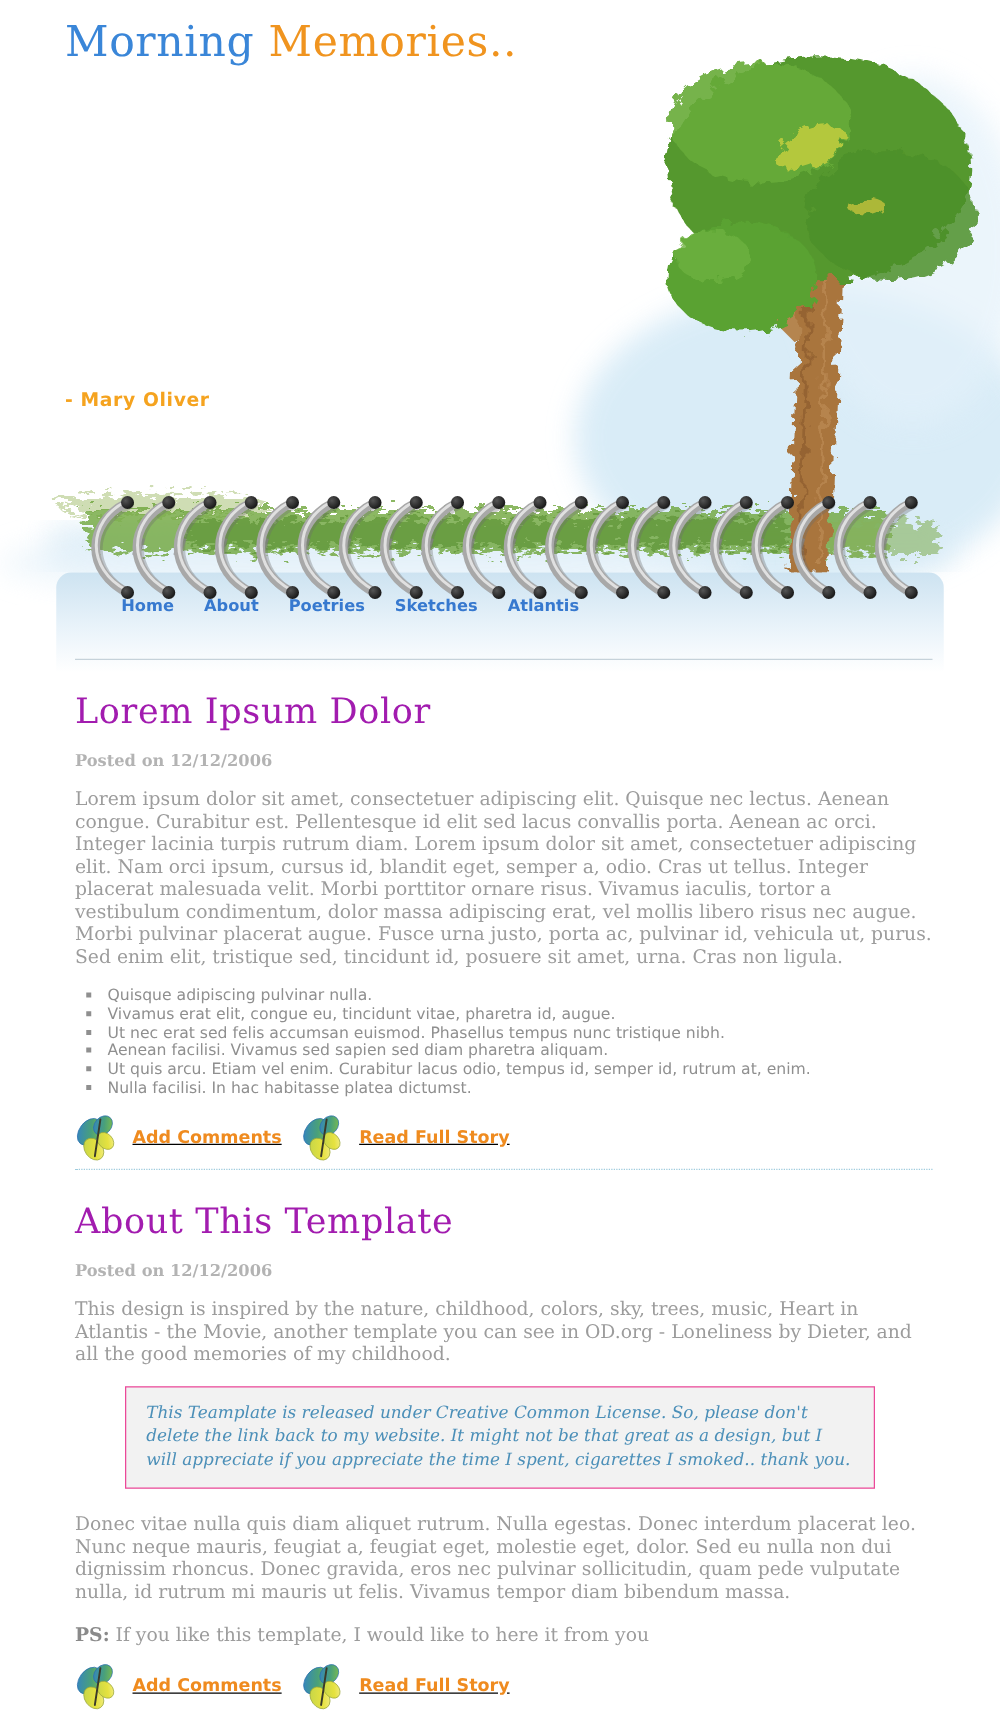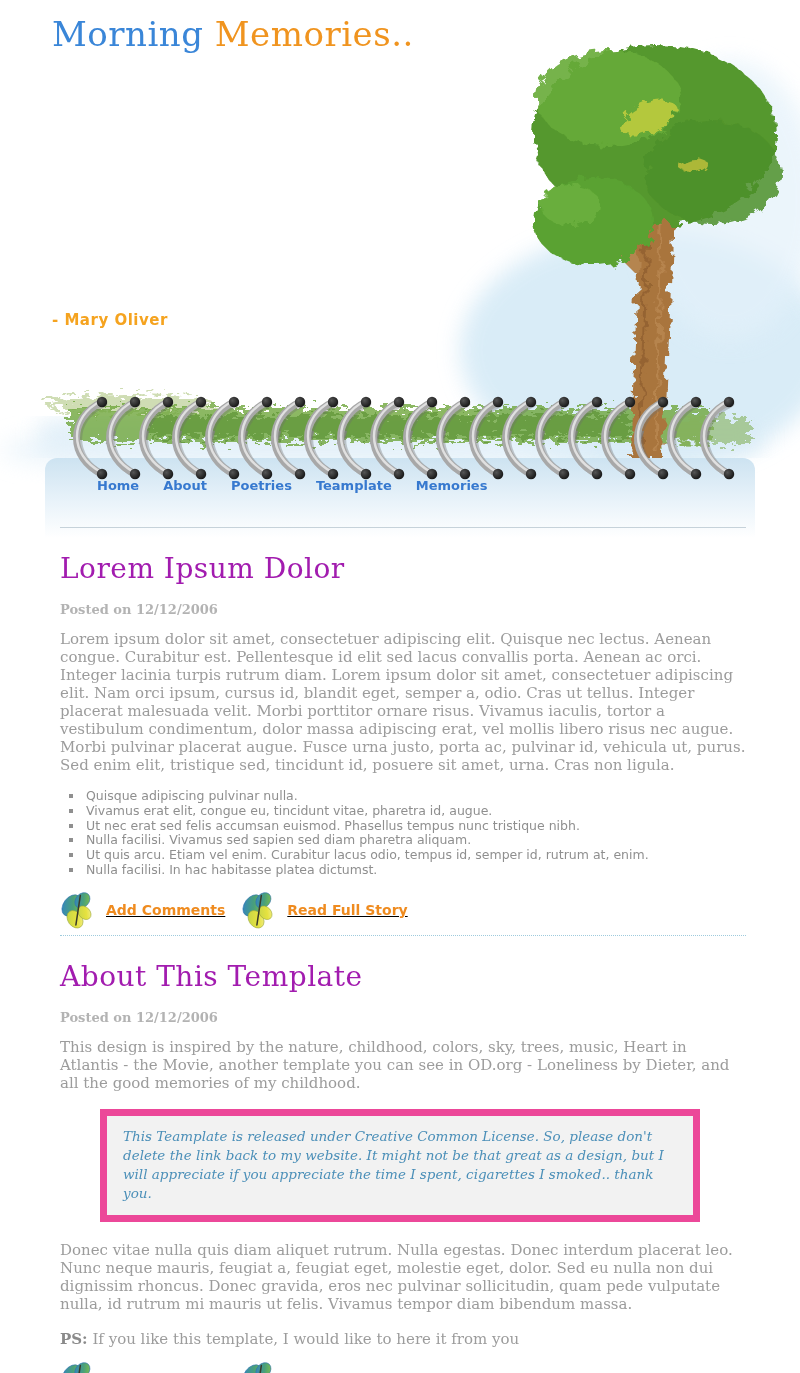"Teamplate" a { text: Teamplate -> Sketches }
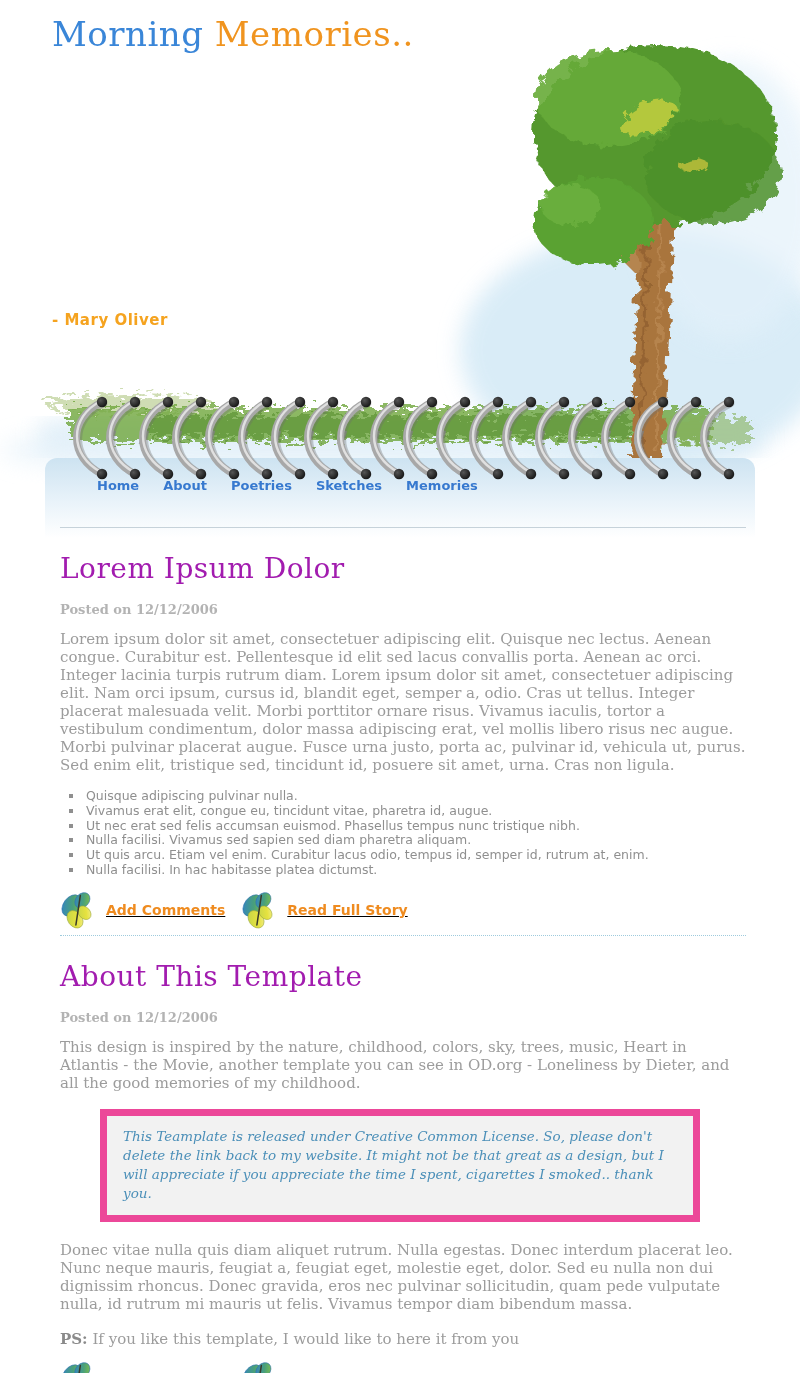"Memories" a { text: Memories -> Atlantis }
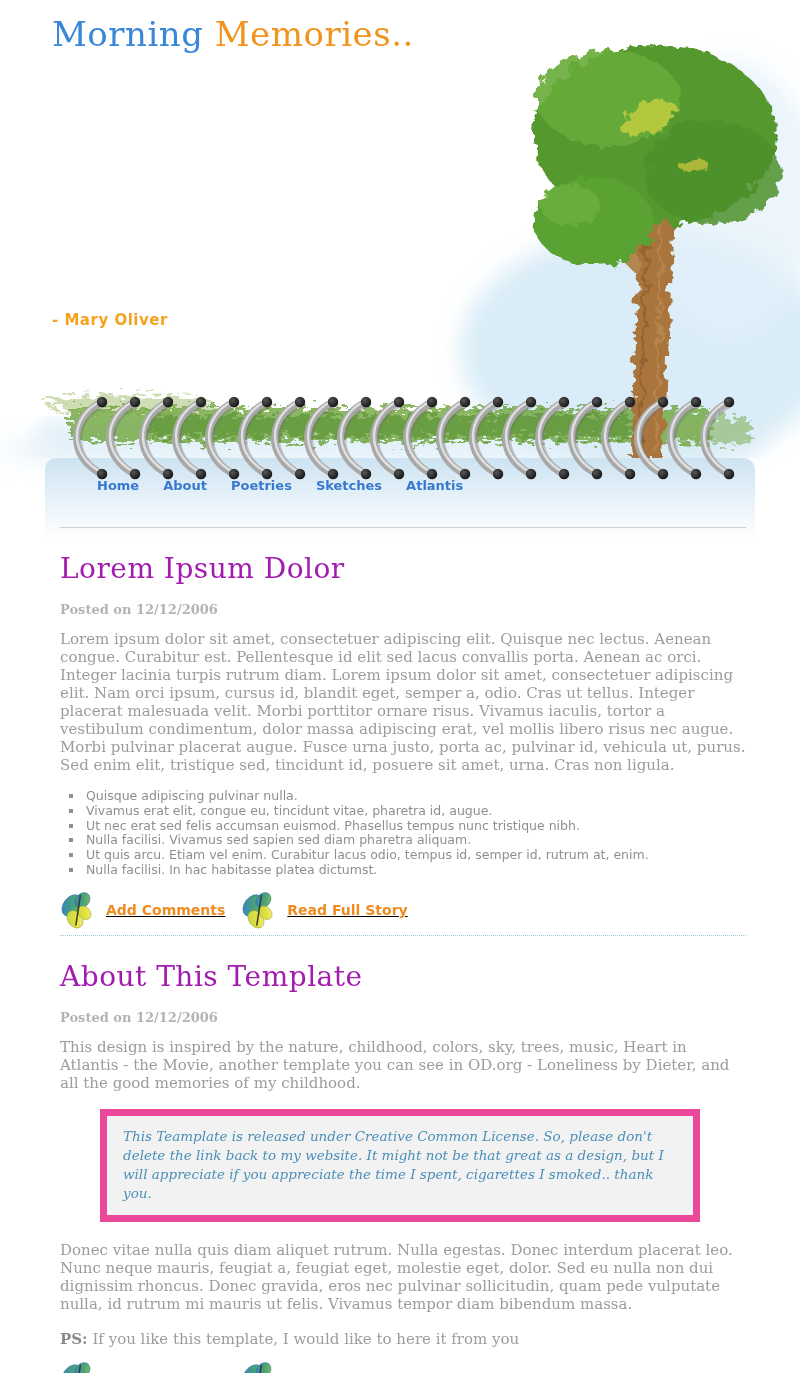"Nulla facilisi. Vivamus sed sapien" li { text: Nulla -> Aenean }
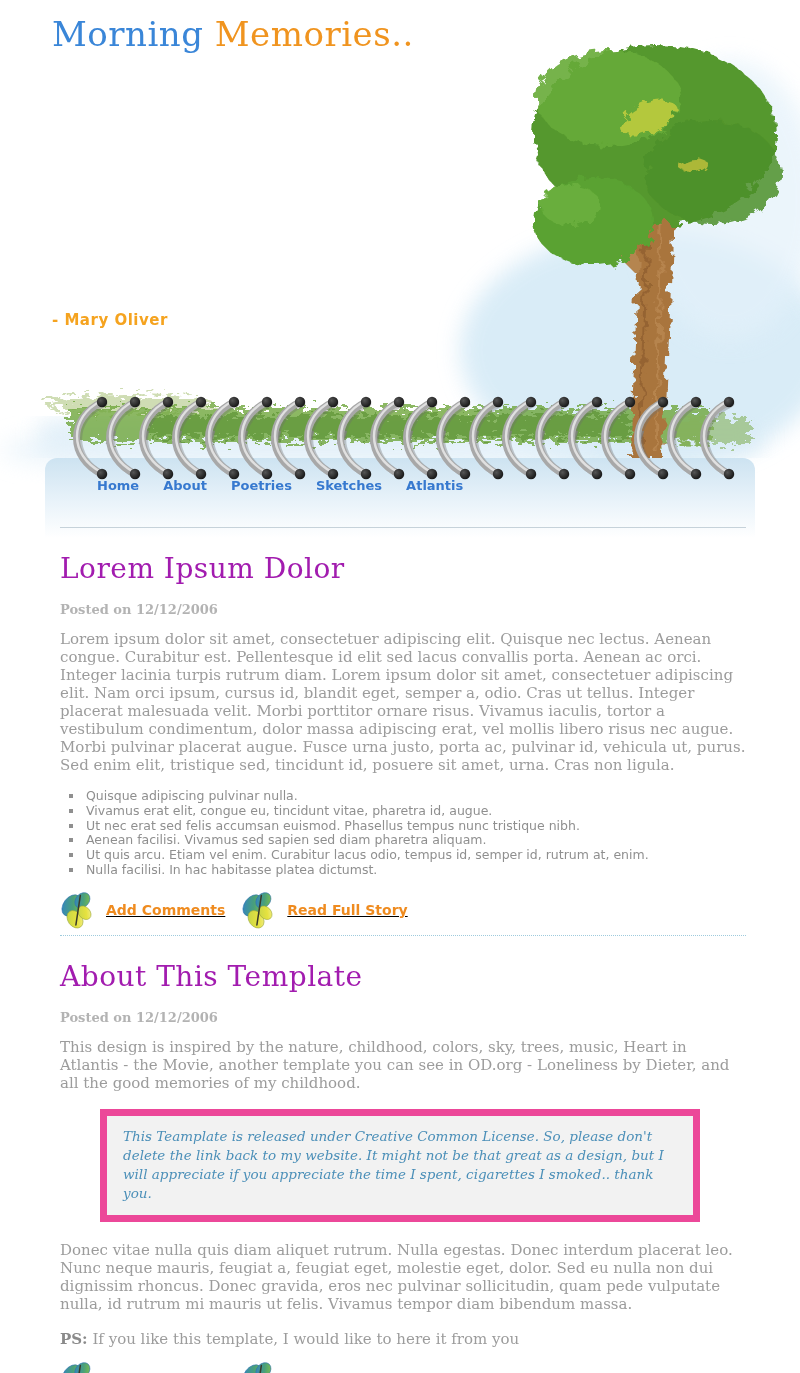"This Teamplate is released under" blockquote.license { border: 7px solid #ec4899 -> 1px solid #ec4899 }
